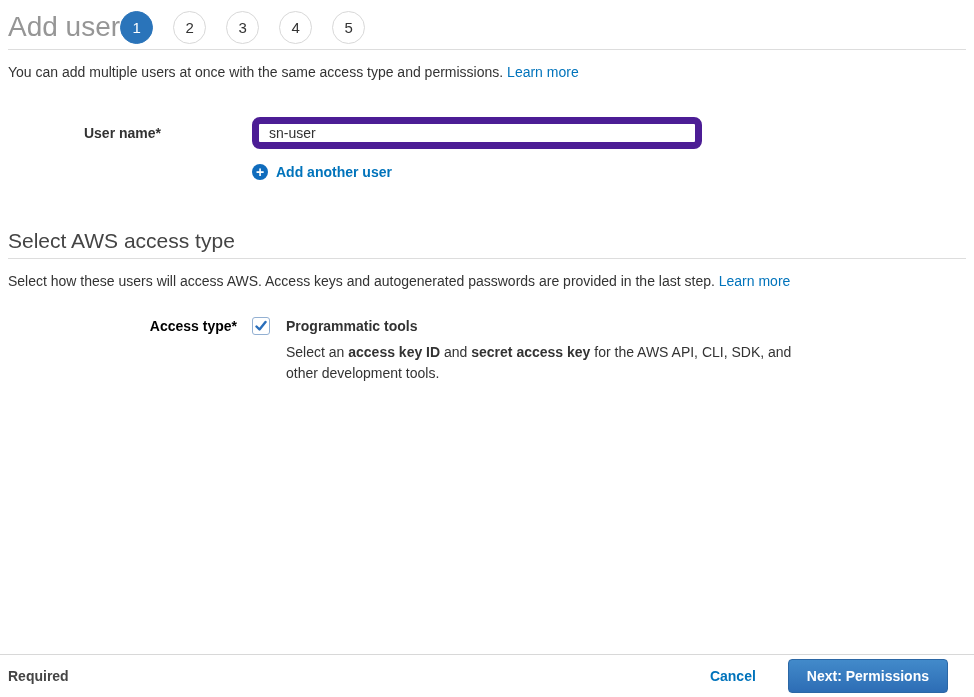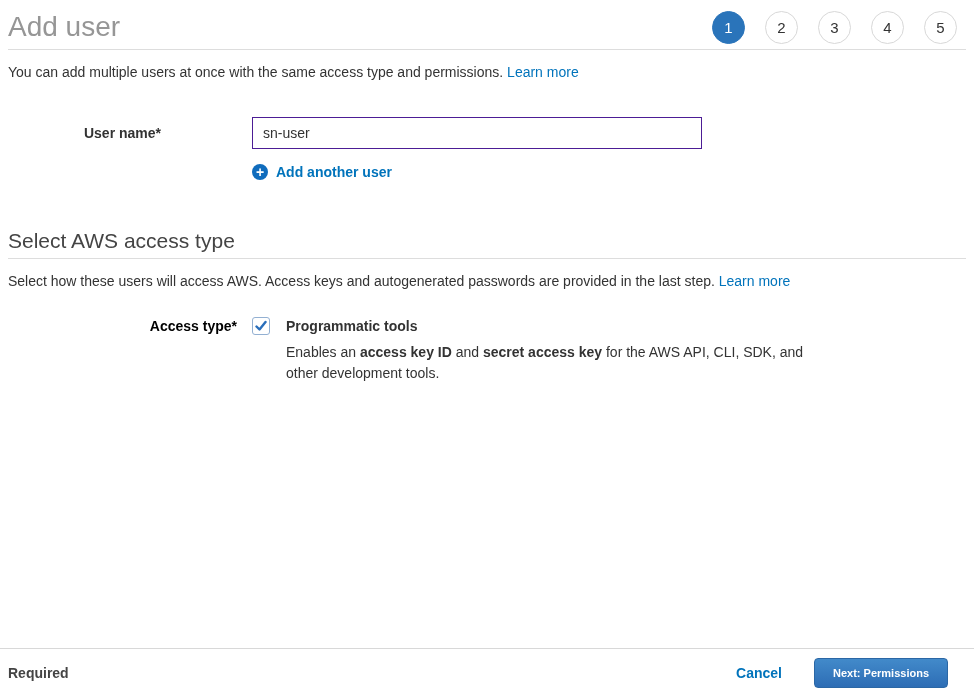"Add user" .page-header { justify-content: space-between -> none }
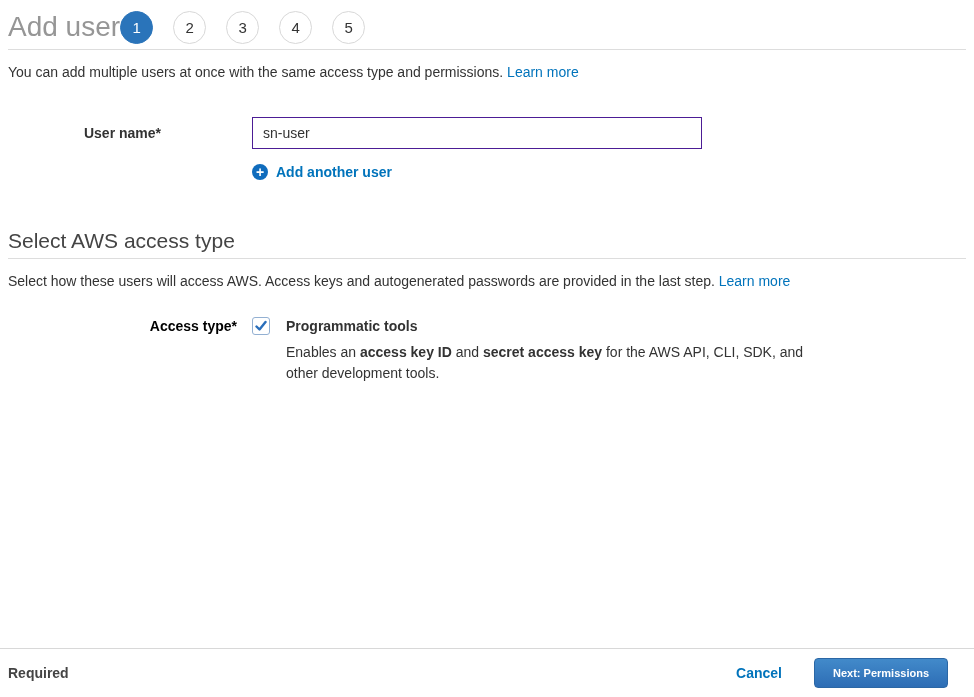"sn-user" .text-input { border: 1px solid #4c1d95 -> 7px solid #4c1d95; border-radius: 0 -> 8px }
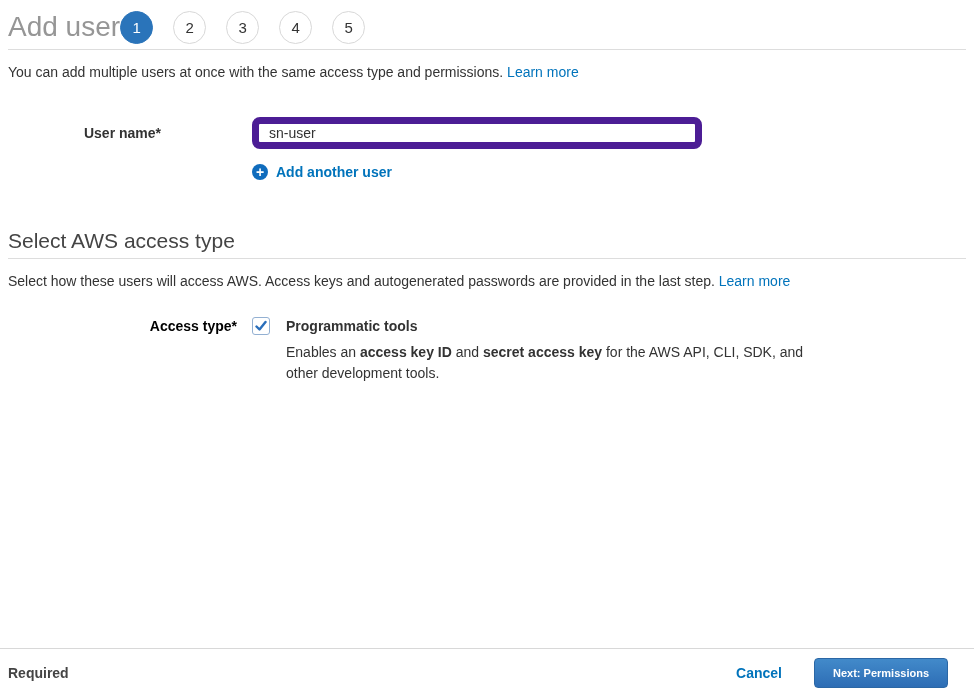"Enables an" span { text: Enables -> Select }
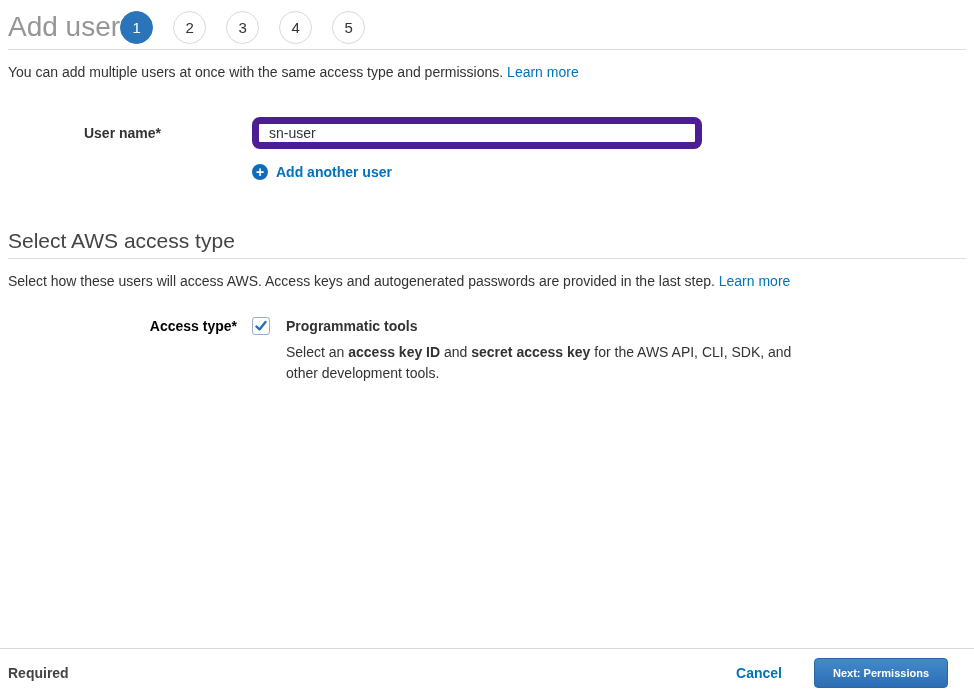"Required" .footer { height: 49px -> 43px }
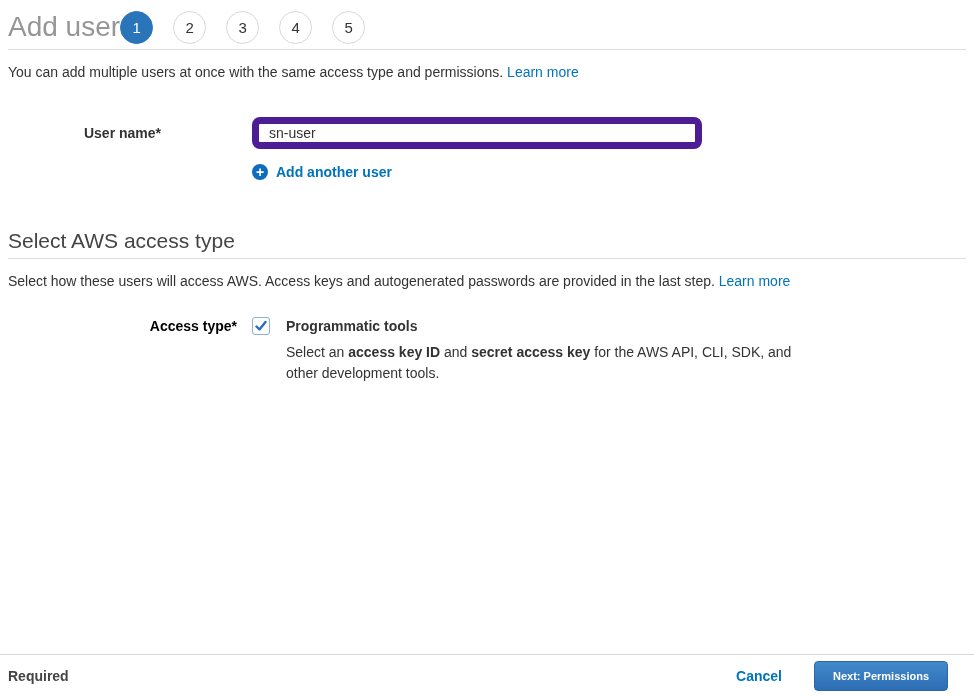"Next: Permissions" .next-button { font-size: 11px -> 14px }
